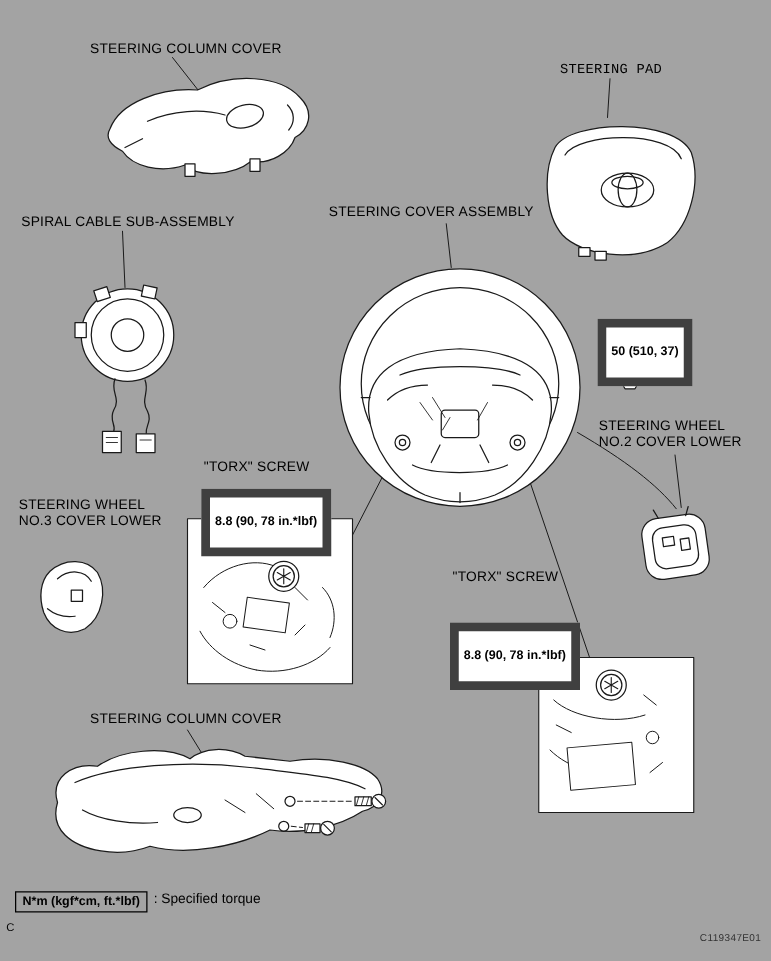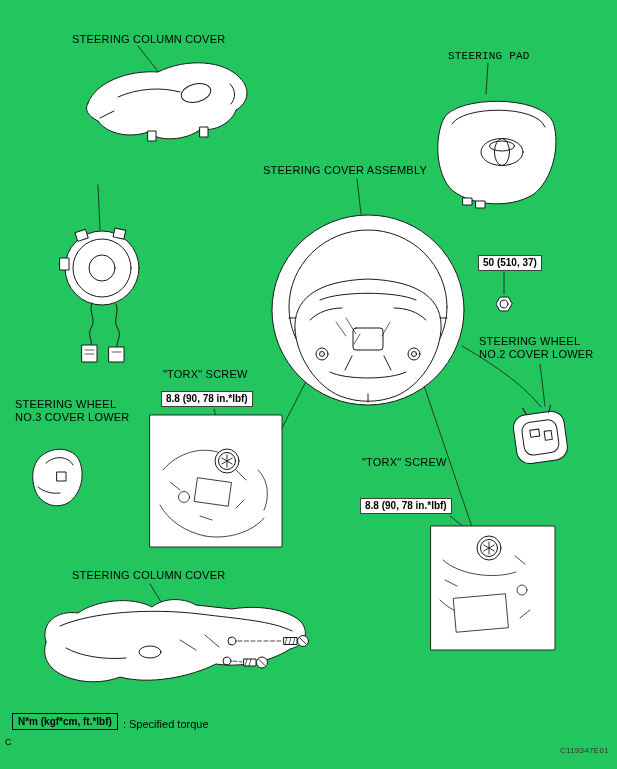"STEERING COLUMN COVER" .page { background: #22c55e -> #a3a3a3 }
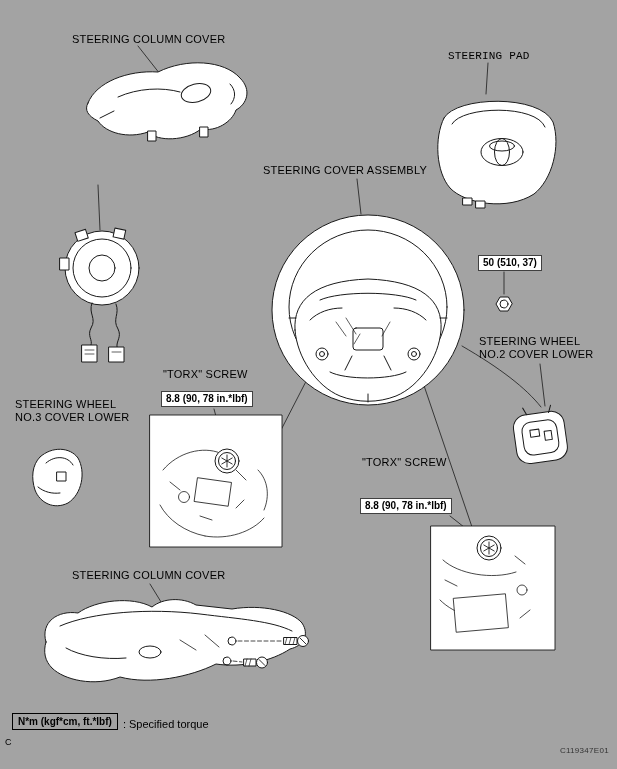"SPIRAL CABLE SUB-ASSEMBLY" div.lbl { html: none -> <div>SPIRAL CABLE SUB-ASSEMBLY</div> }
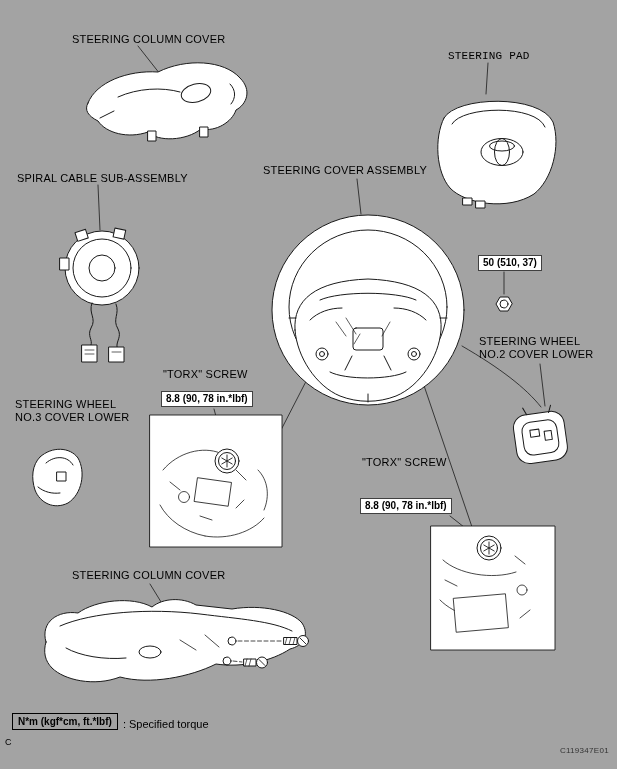"50 (510, 37)" .torque { border: 1px solid #404040 -> 7px solid #404040; padding: 1px 4px -> 14px 4px }
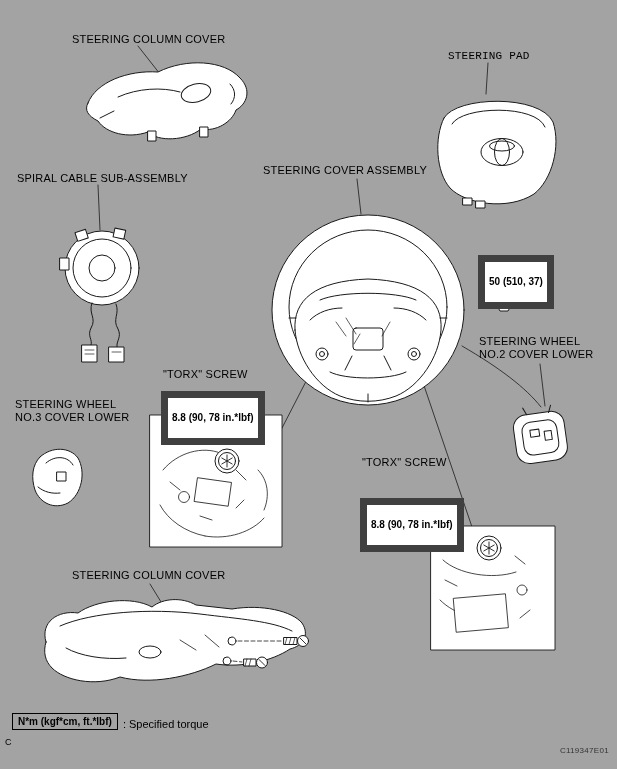"N*m (kgf*cm, ft.*lbf)" .legend { align-items: flex-end -> flex-start }
